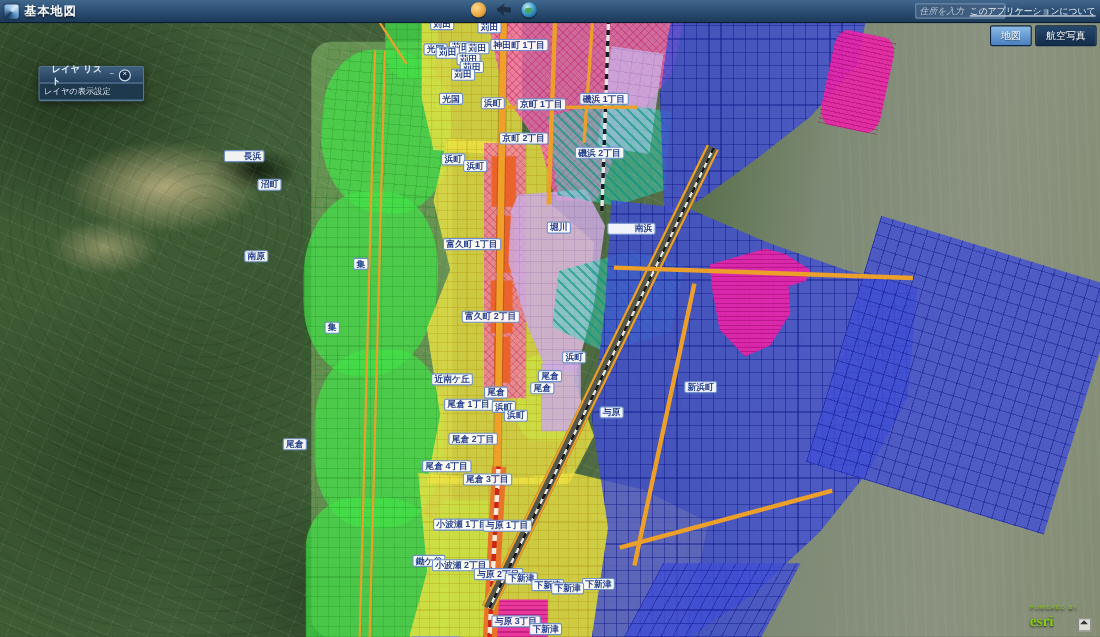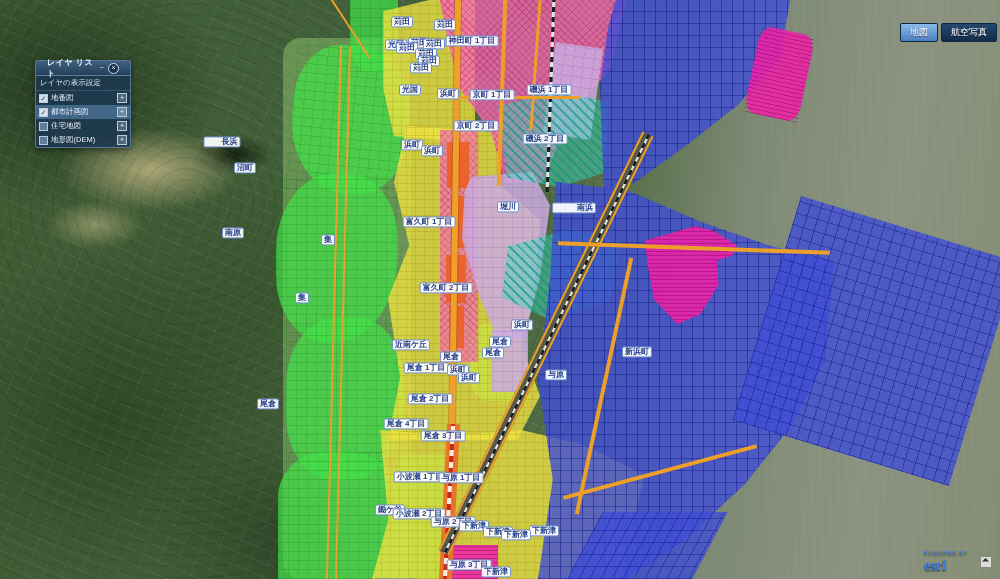"基本地図" div { html: none -> <div> <span></span> <span>基本地図</span> <div> <span></span> <span></span> <span></span> </div> <input> <a>このアプリケーションについて</a> </div> }
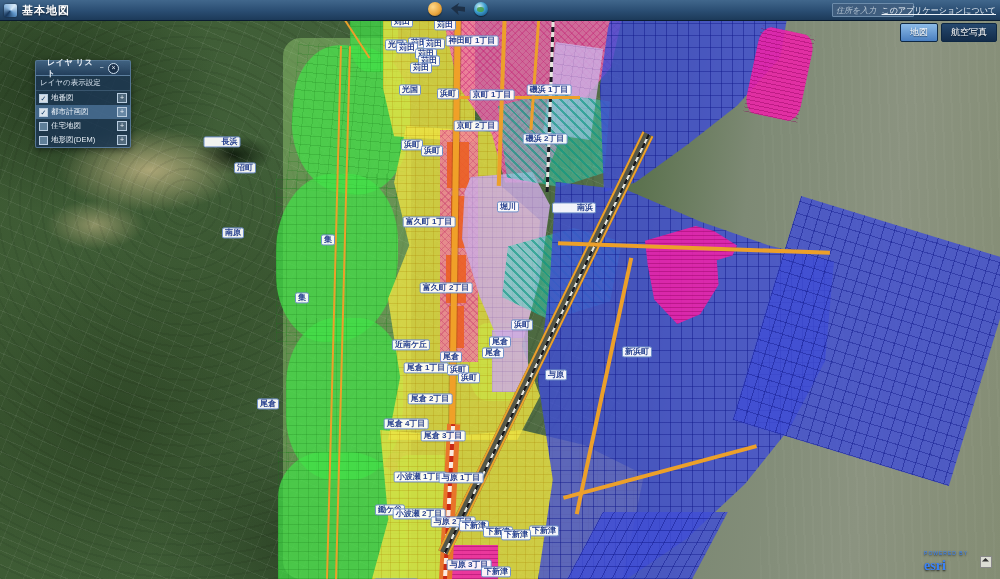"地番図" div { html: <div> <div> <span>✓</span> <span>地番図</span> <span>+</span> </div> <div> <span>✓</span> <span>都市計画図</span> <span>+</span> </div> <div> <span></span> <span>住宅地図</span> <span>+</span> </div> <div> <span></span> <span>地形図(DEM)</span> <span>+</span> </div> </div> -> none }
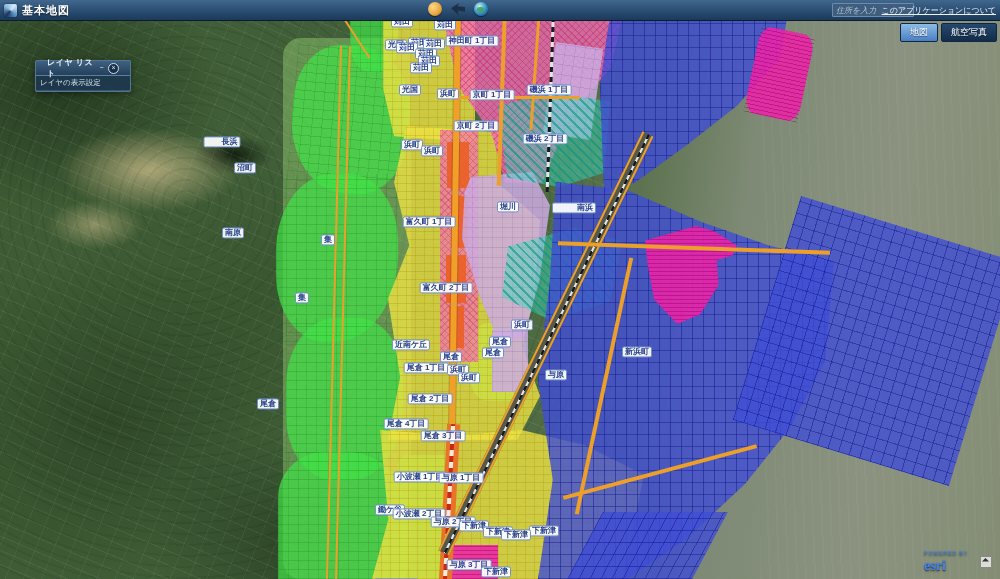"esri" #attribution { align-items: center -> flex-end; color: #3b82f6 -> #84cc16; gap: 12px -> 0 }
